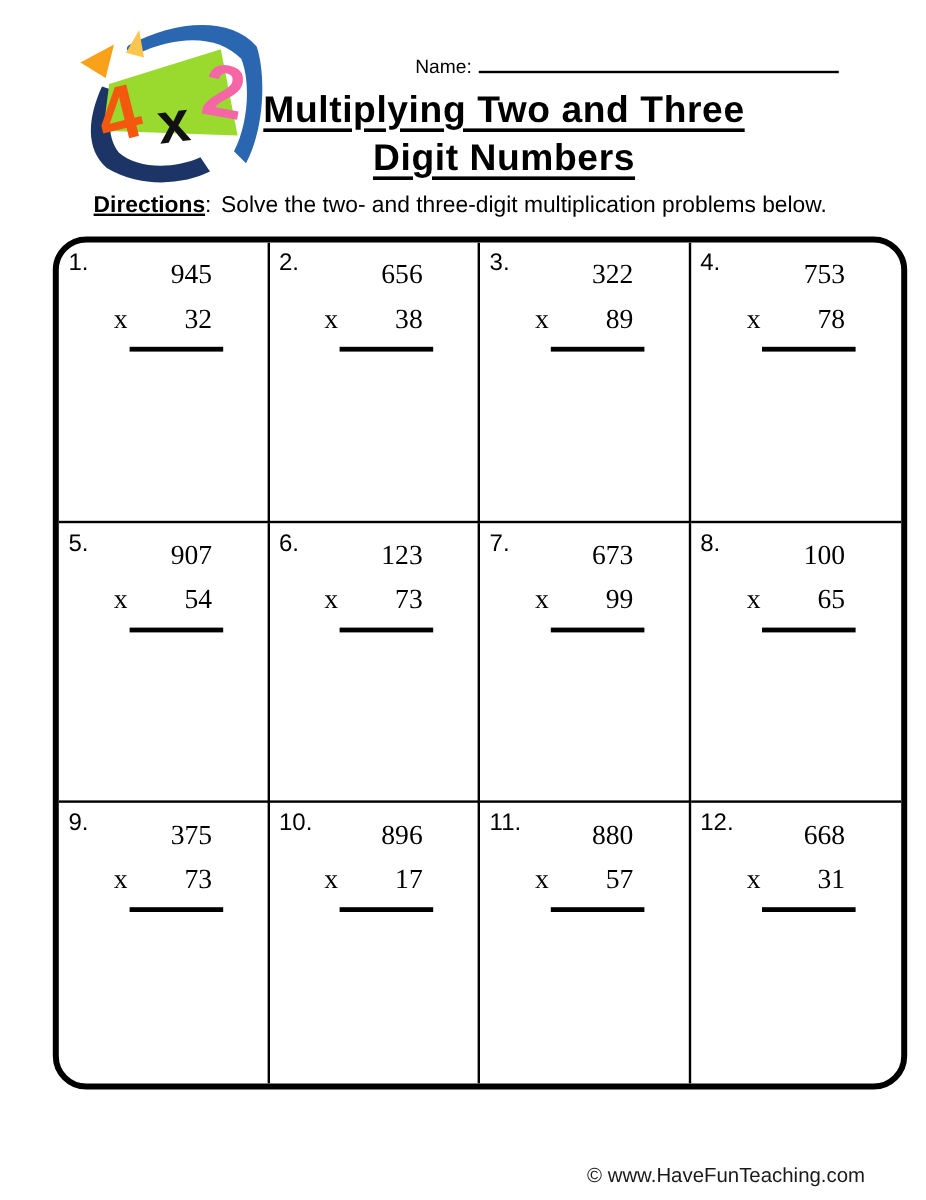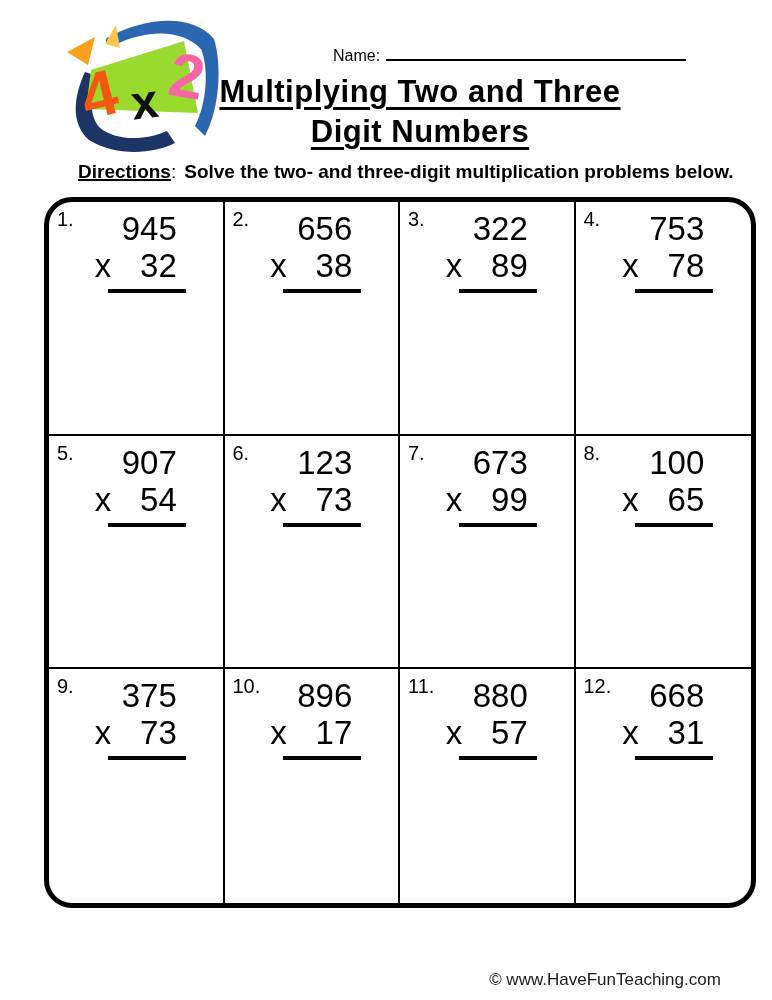"Name:" .name-row { left: 333px -> 346px }
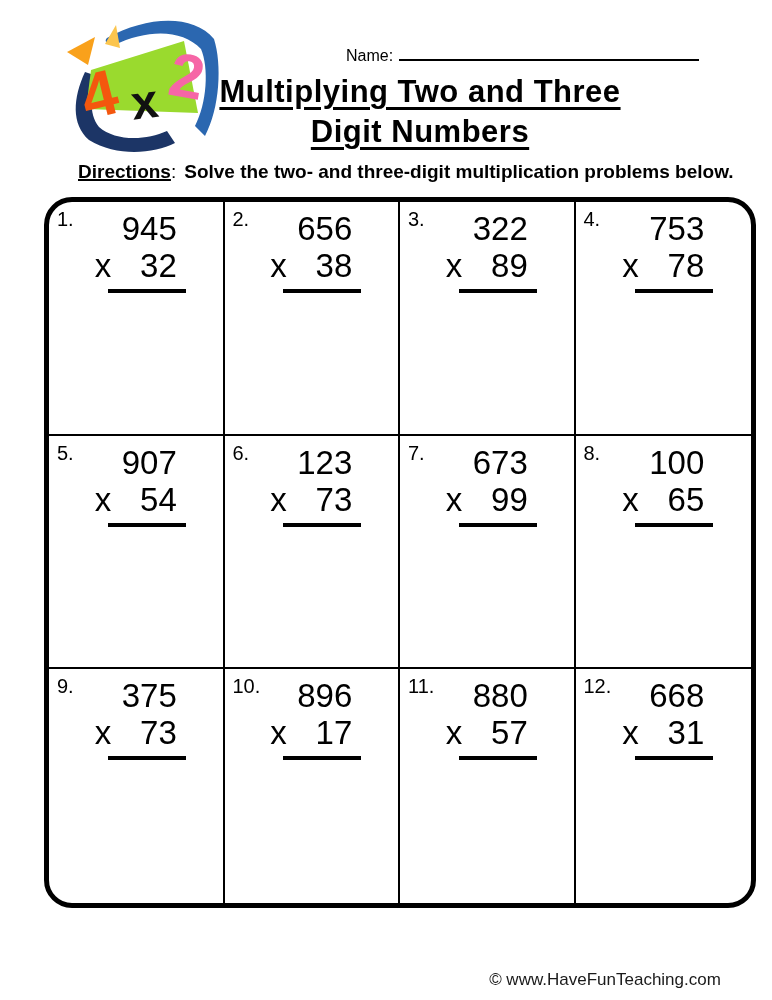"Solve the two- and three-digit" .directions .dtext { font-weight: bold -> none }
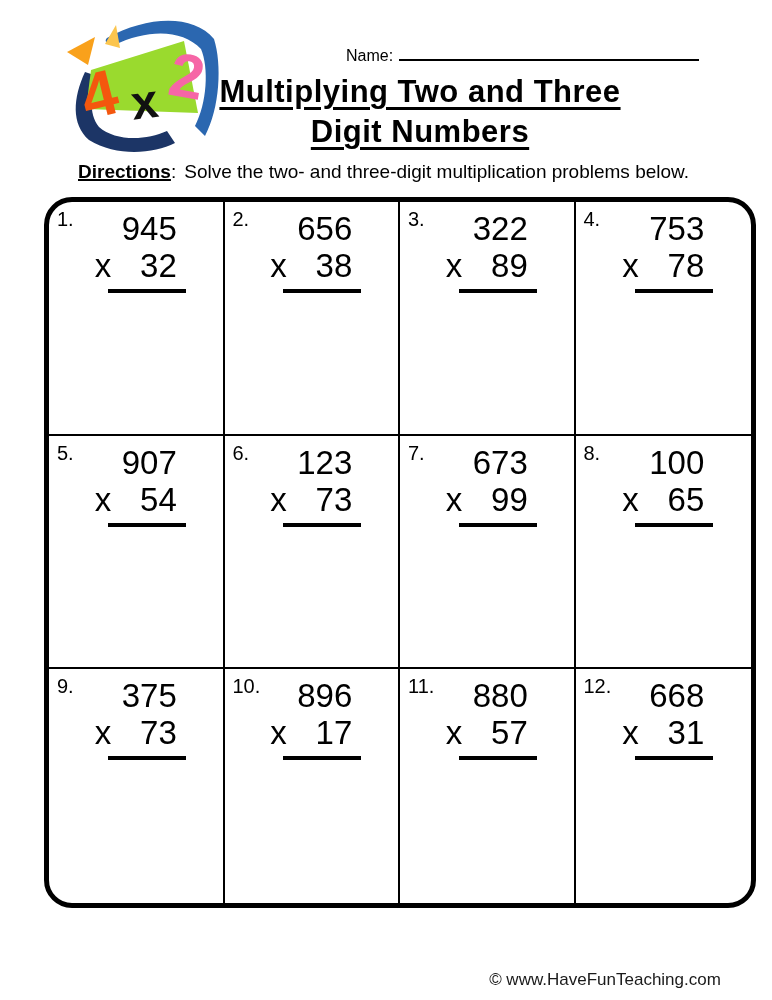"945" .work { font-family: none -> Liberation Serif, serif; font-size: 33px -> 23px }
